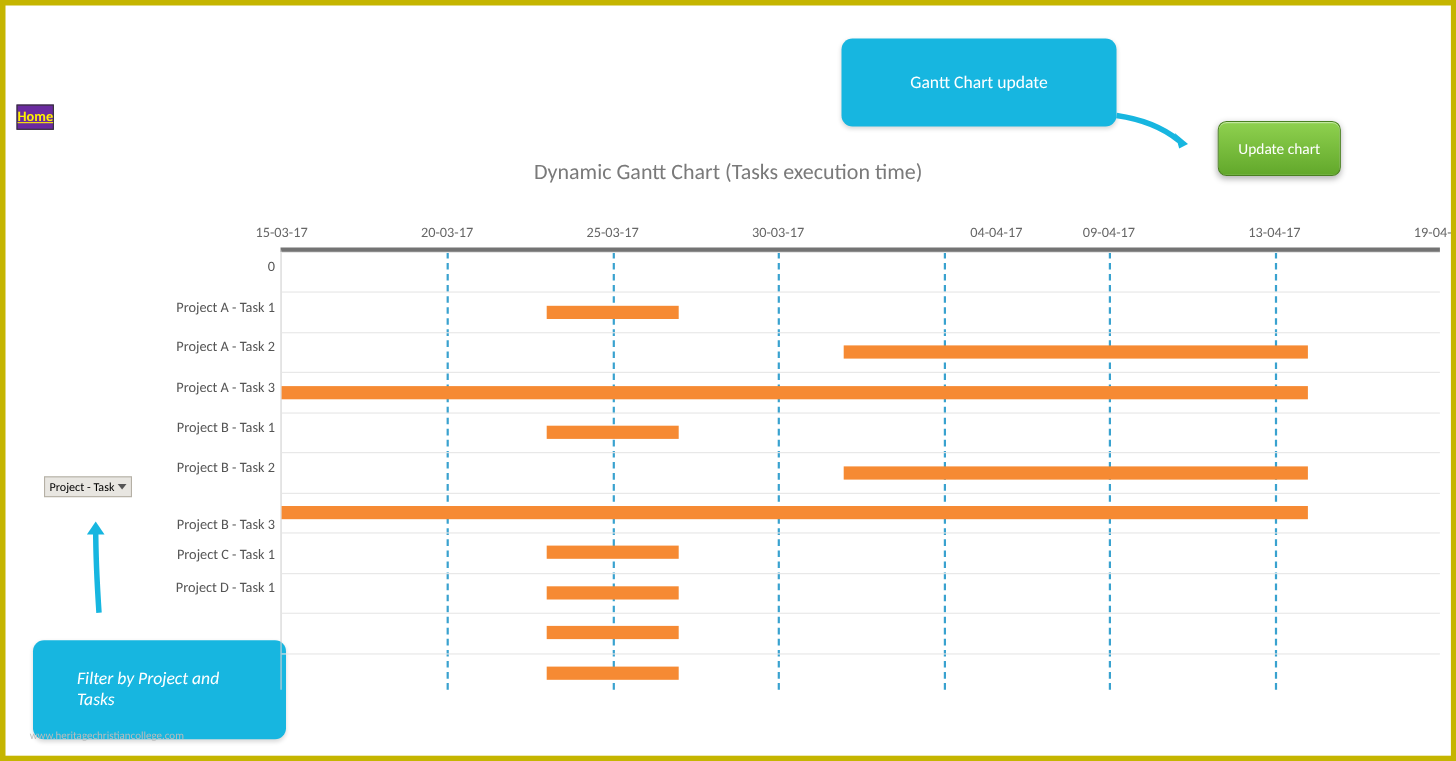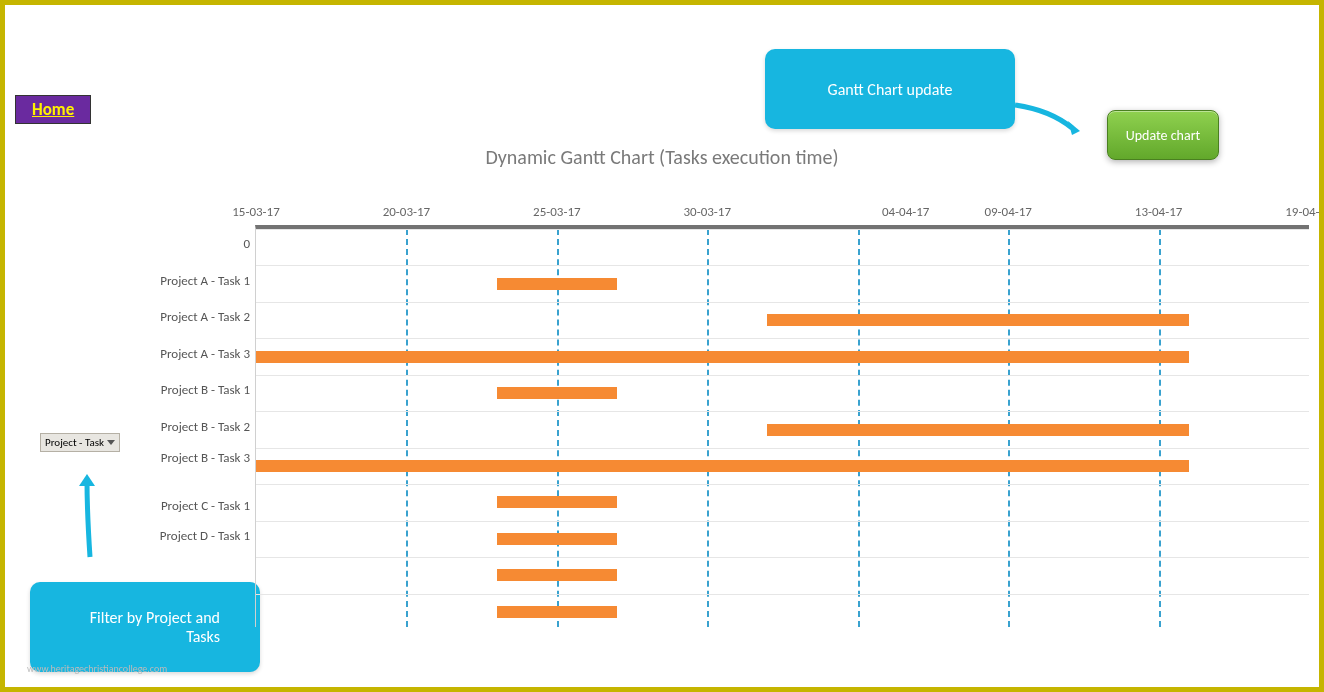"Gantt Chart update" .callout { margin-top: 14px -> none; text-align: right -> left }
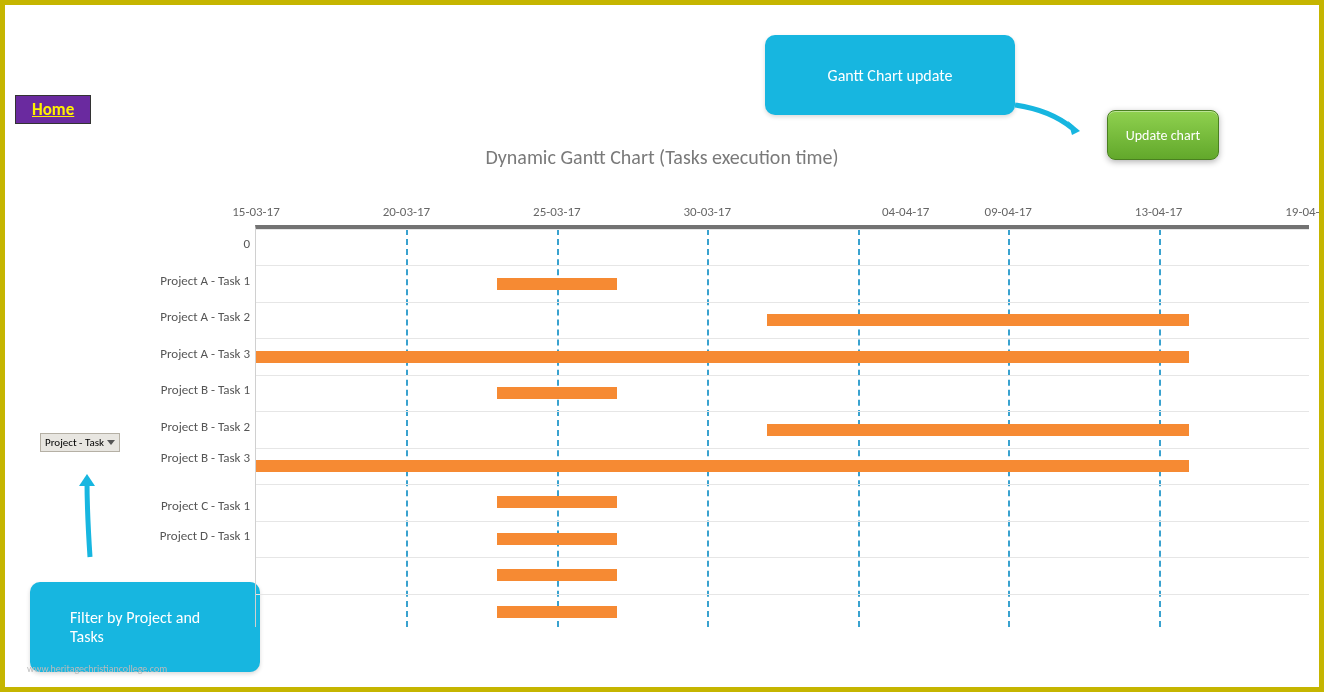"Home" .home-link { font-size: 17px -> 13px; padding: 3px 16px -> 3px 0 }
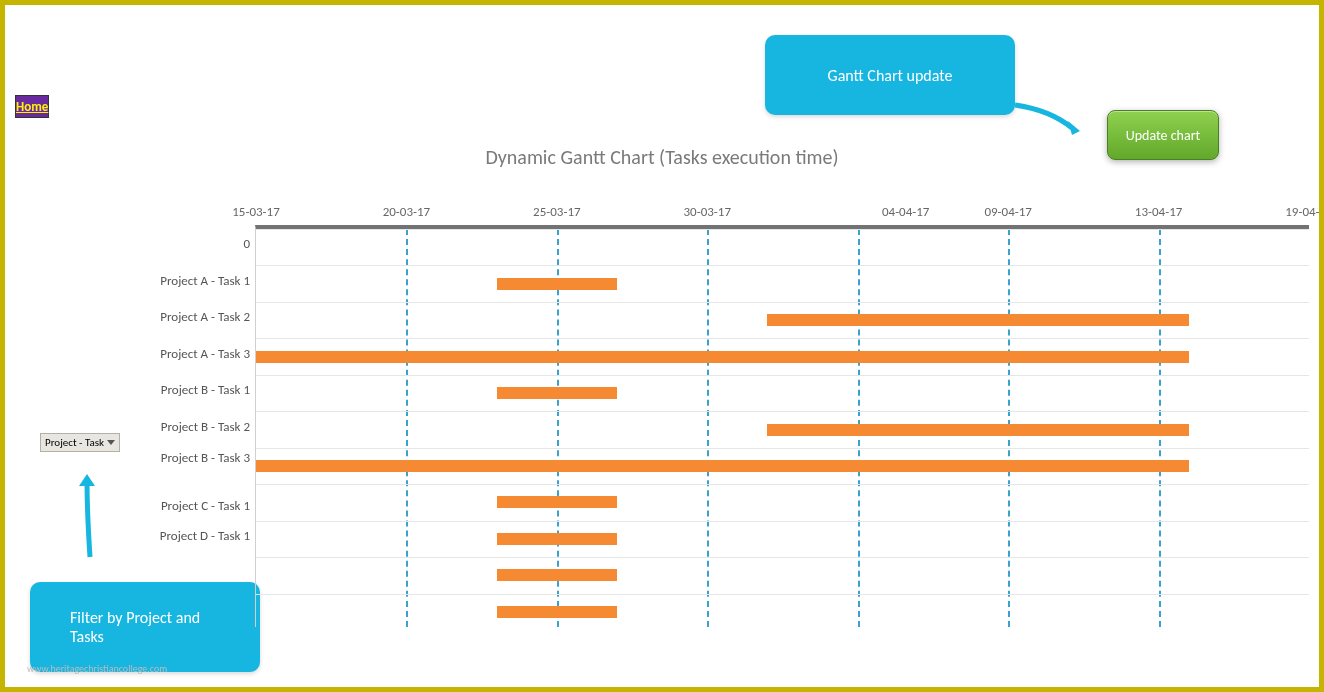"Project B - Task 3" div.y-label { top: 267px -> 287px }
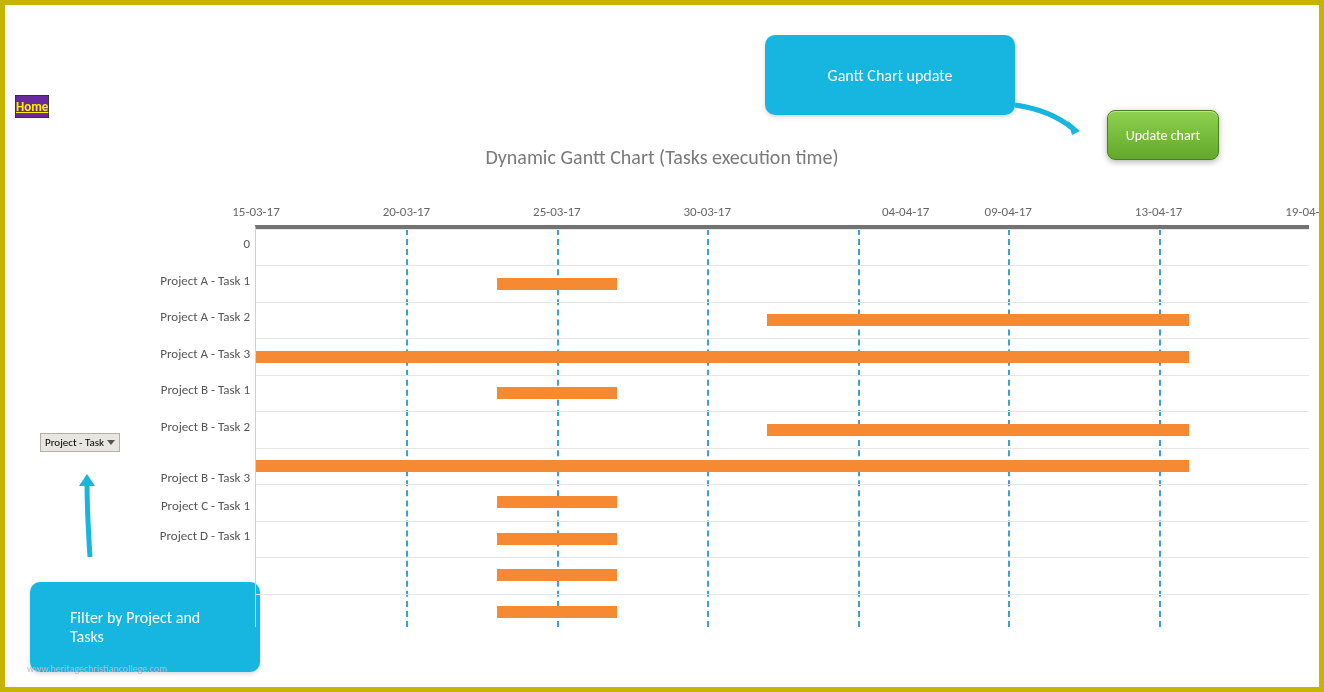"Filter by Project and Tasks" .callout-bottom { font-style: none -> italic }
